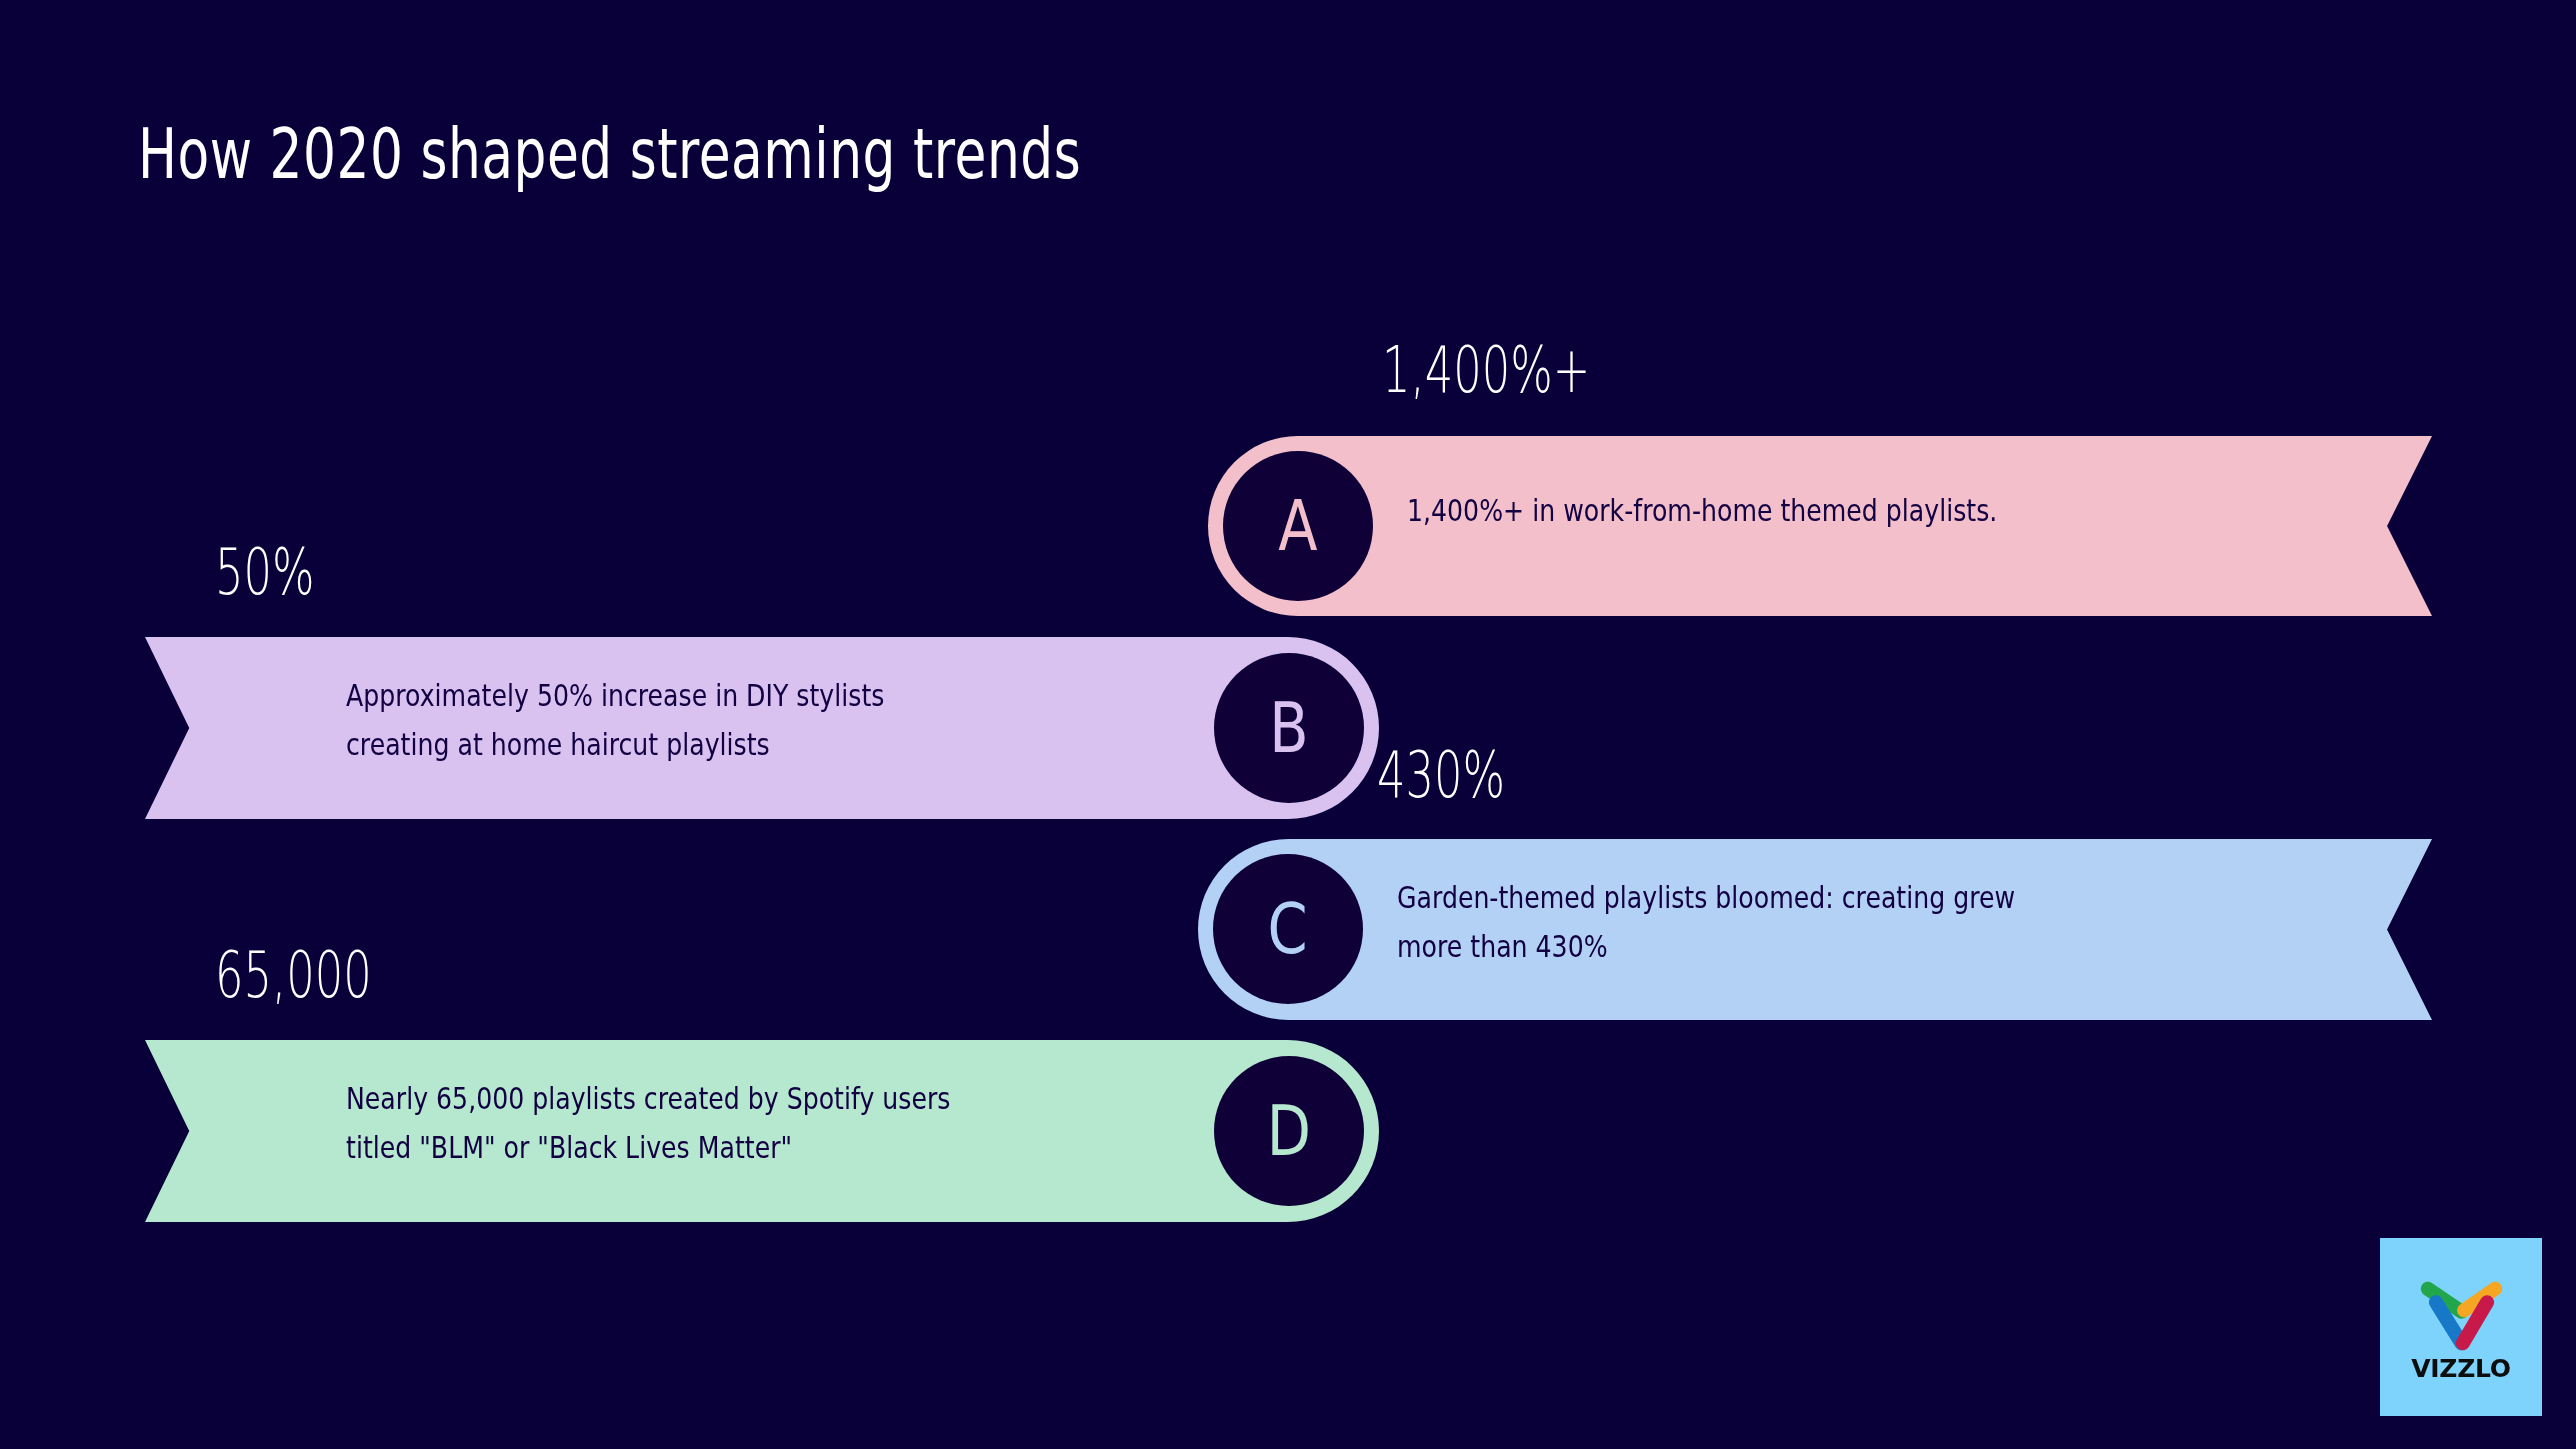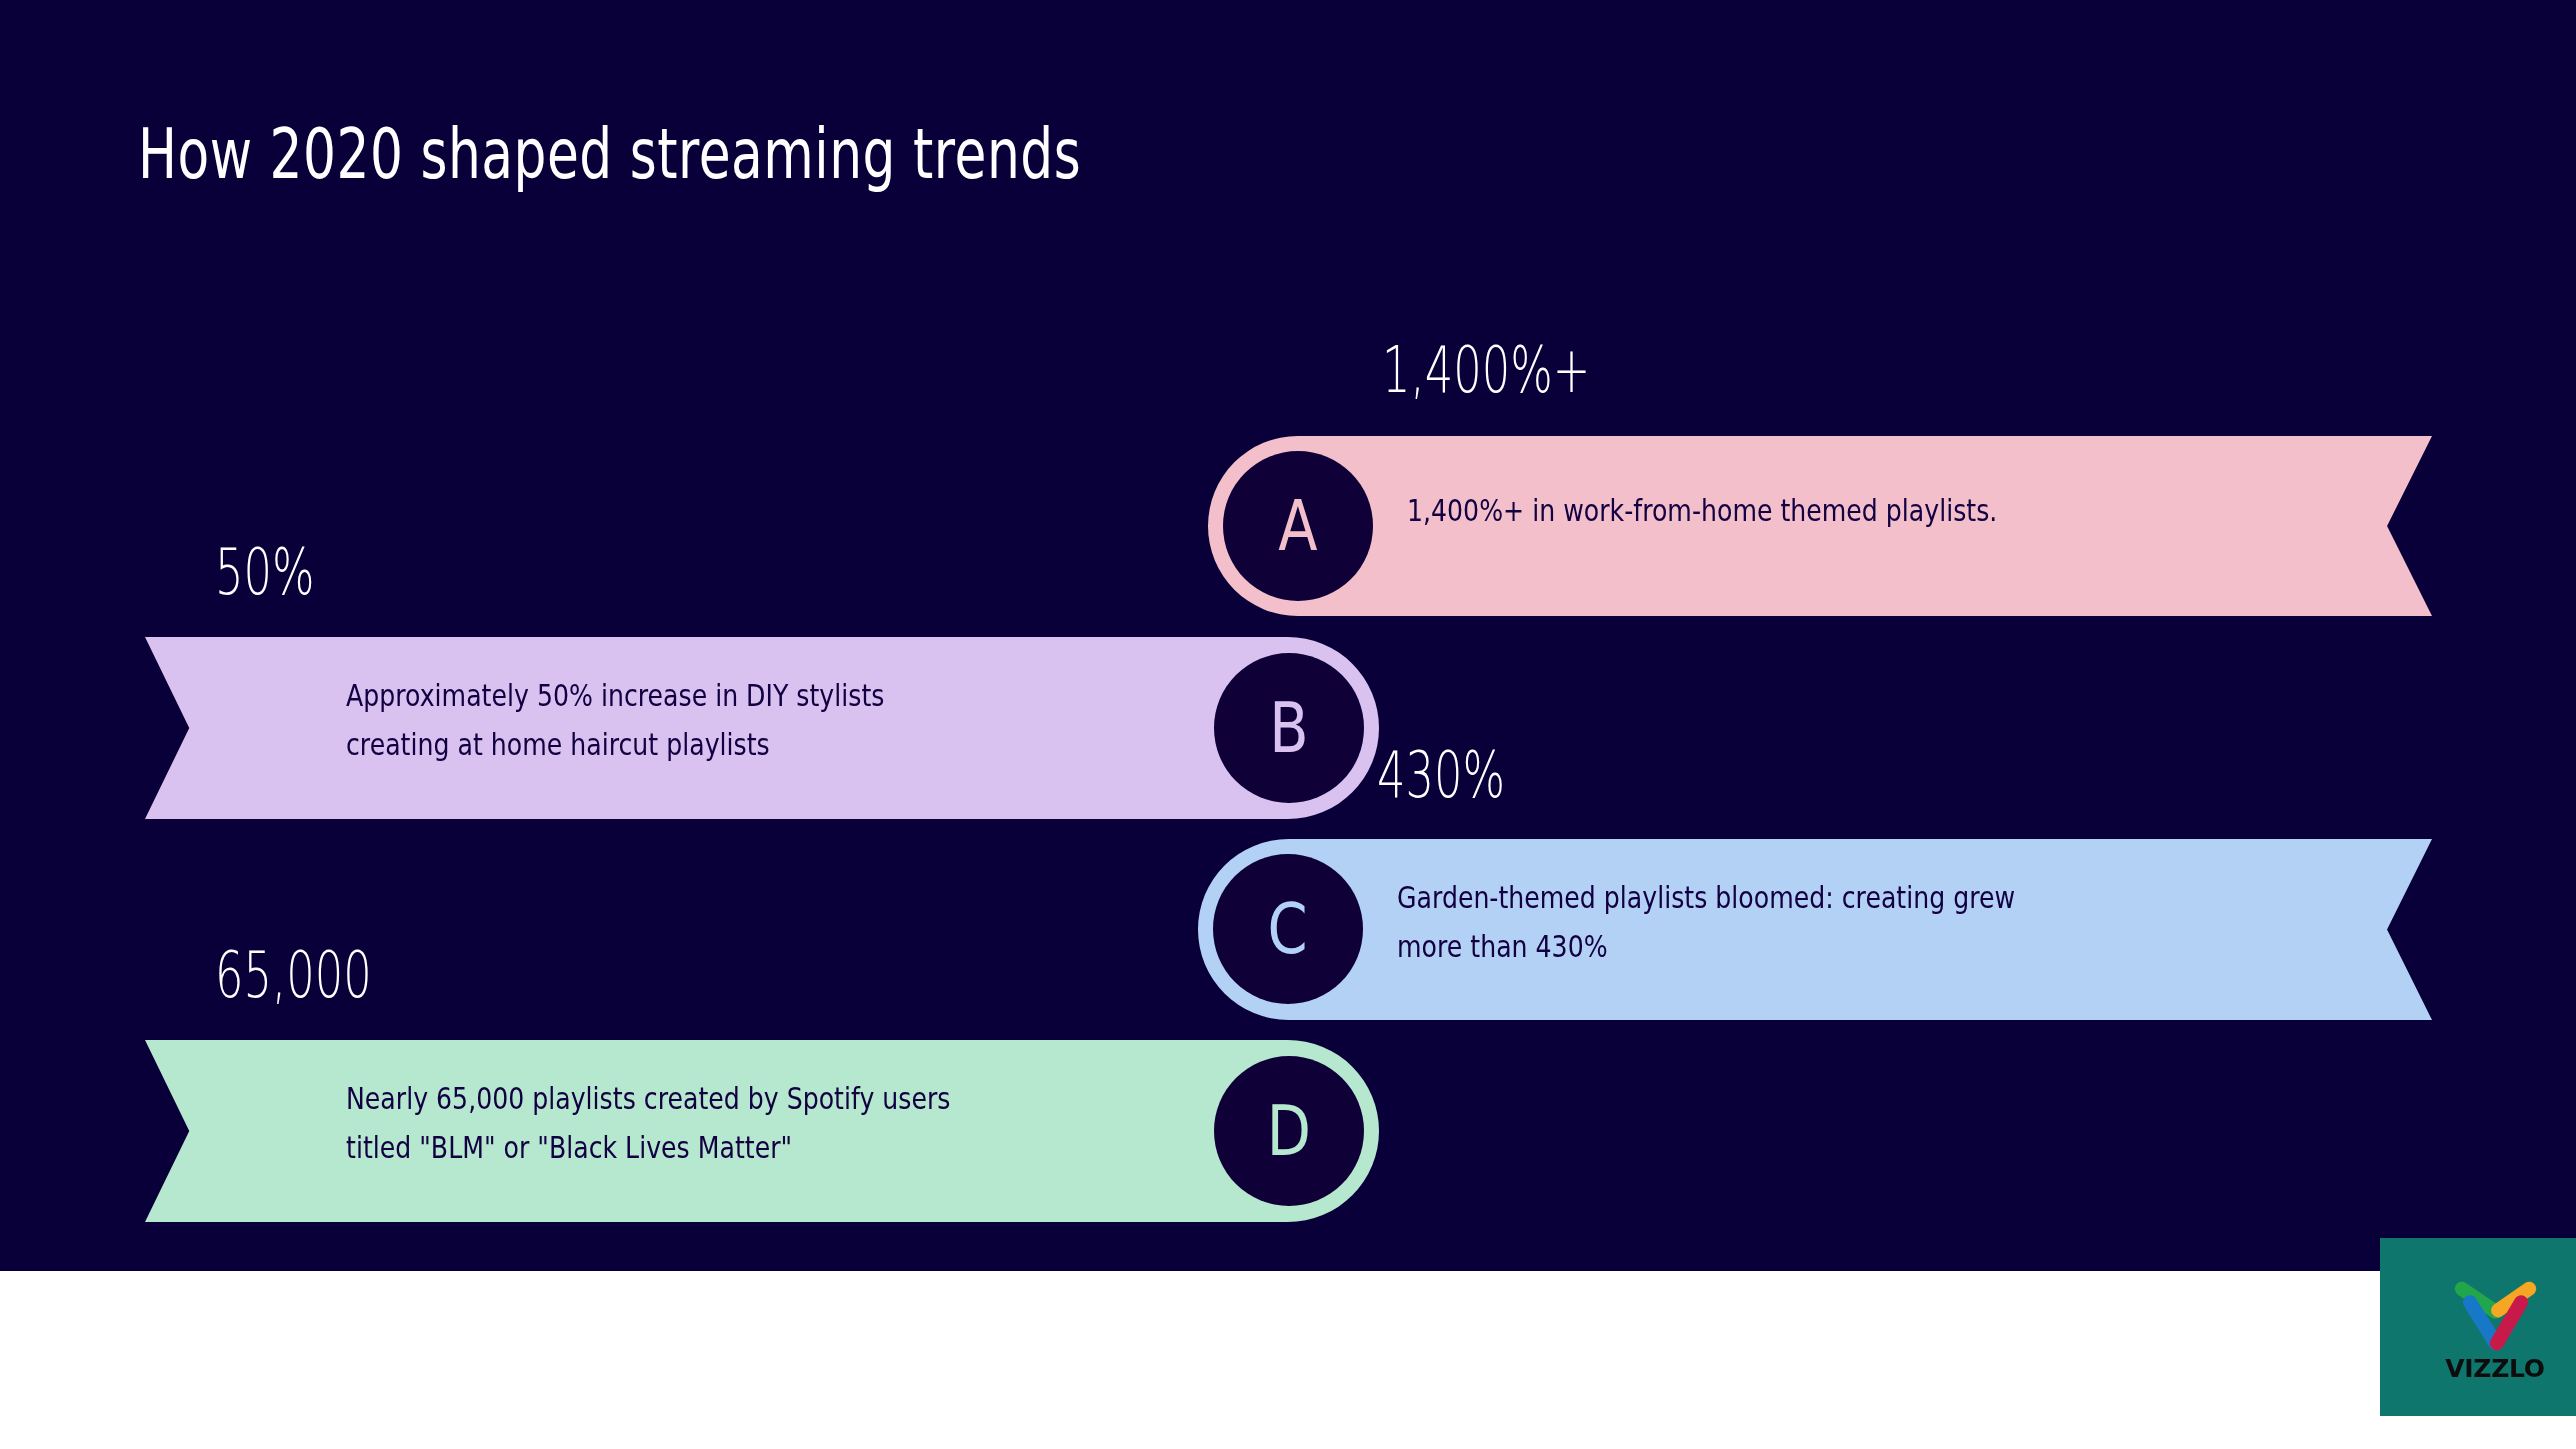"How 2020 shaped streaming trends" #canvas { height: 1271px -> 1449px }
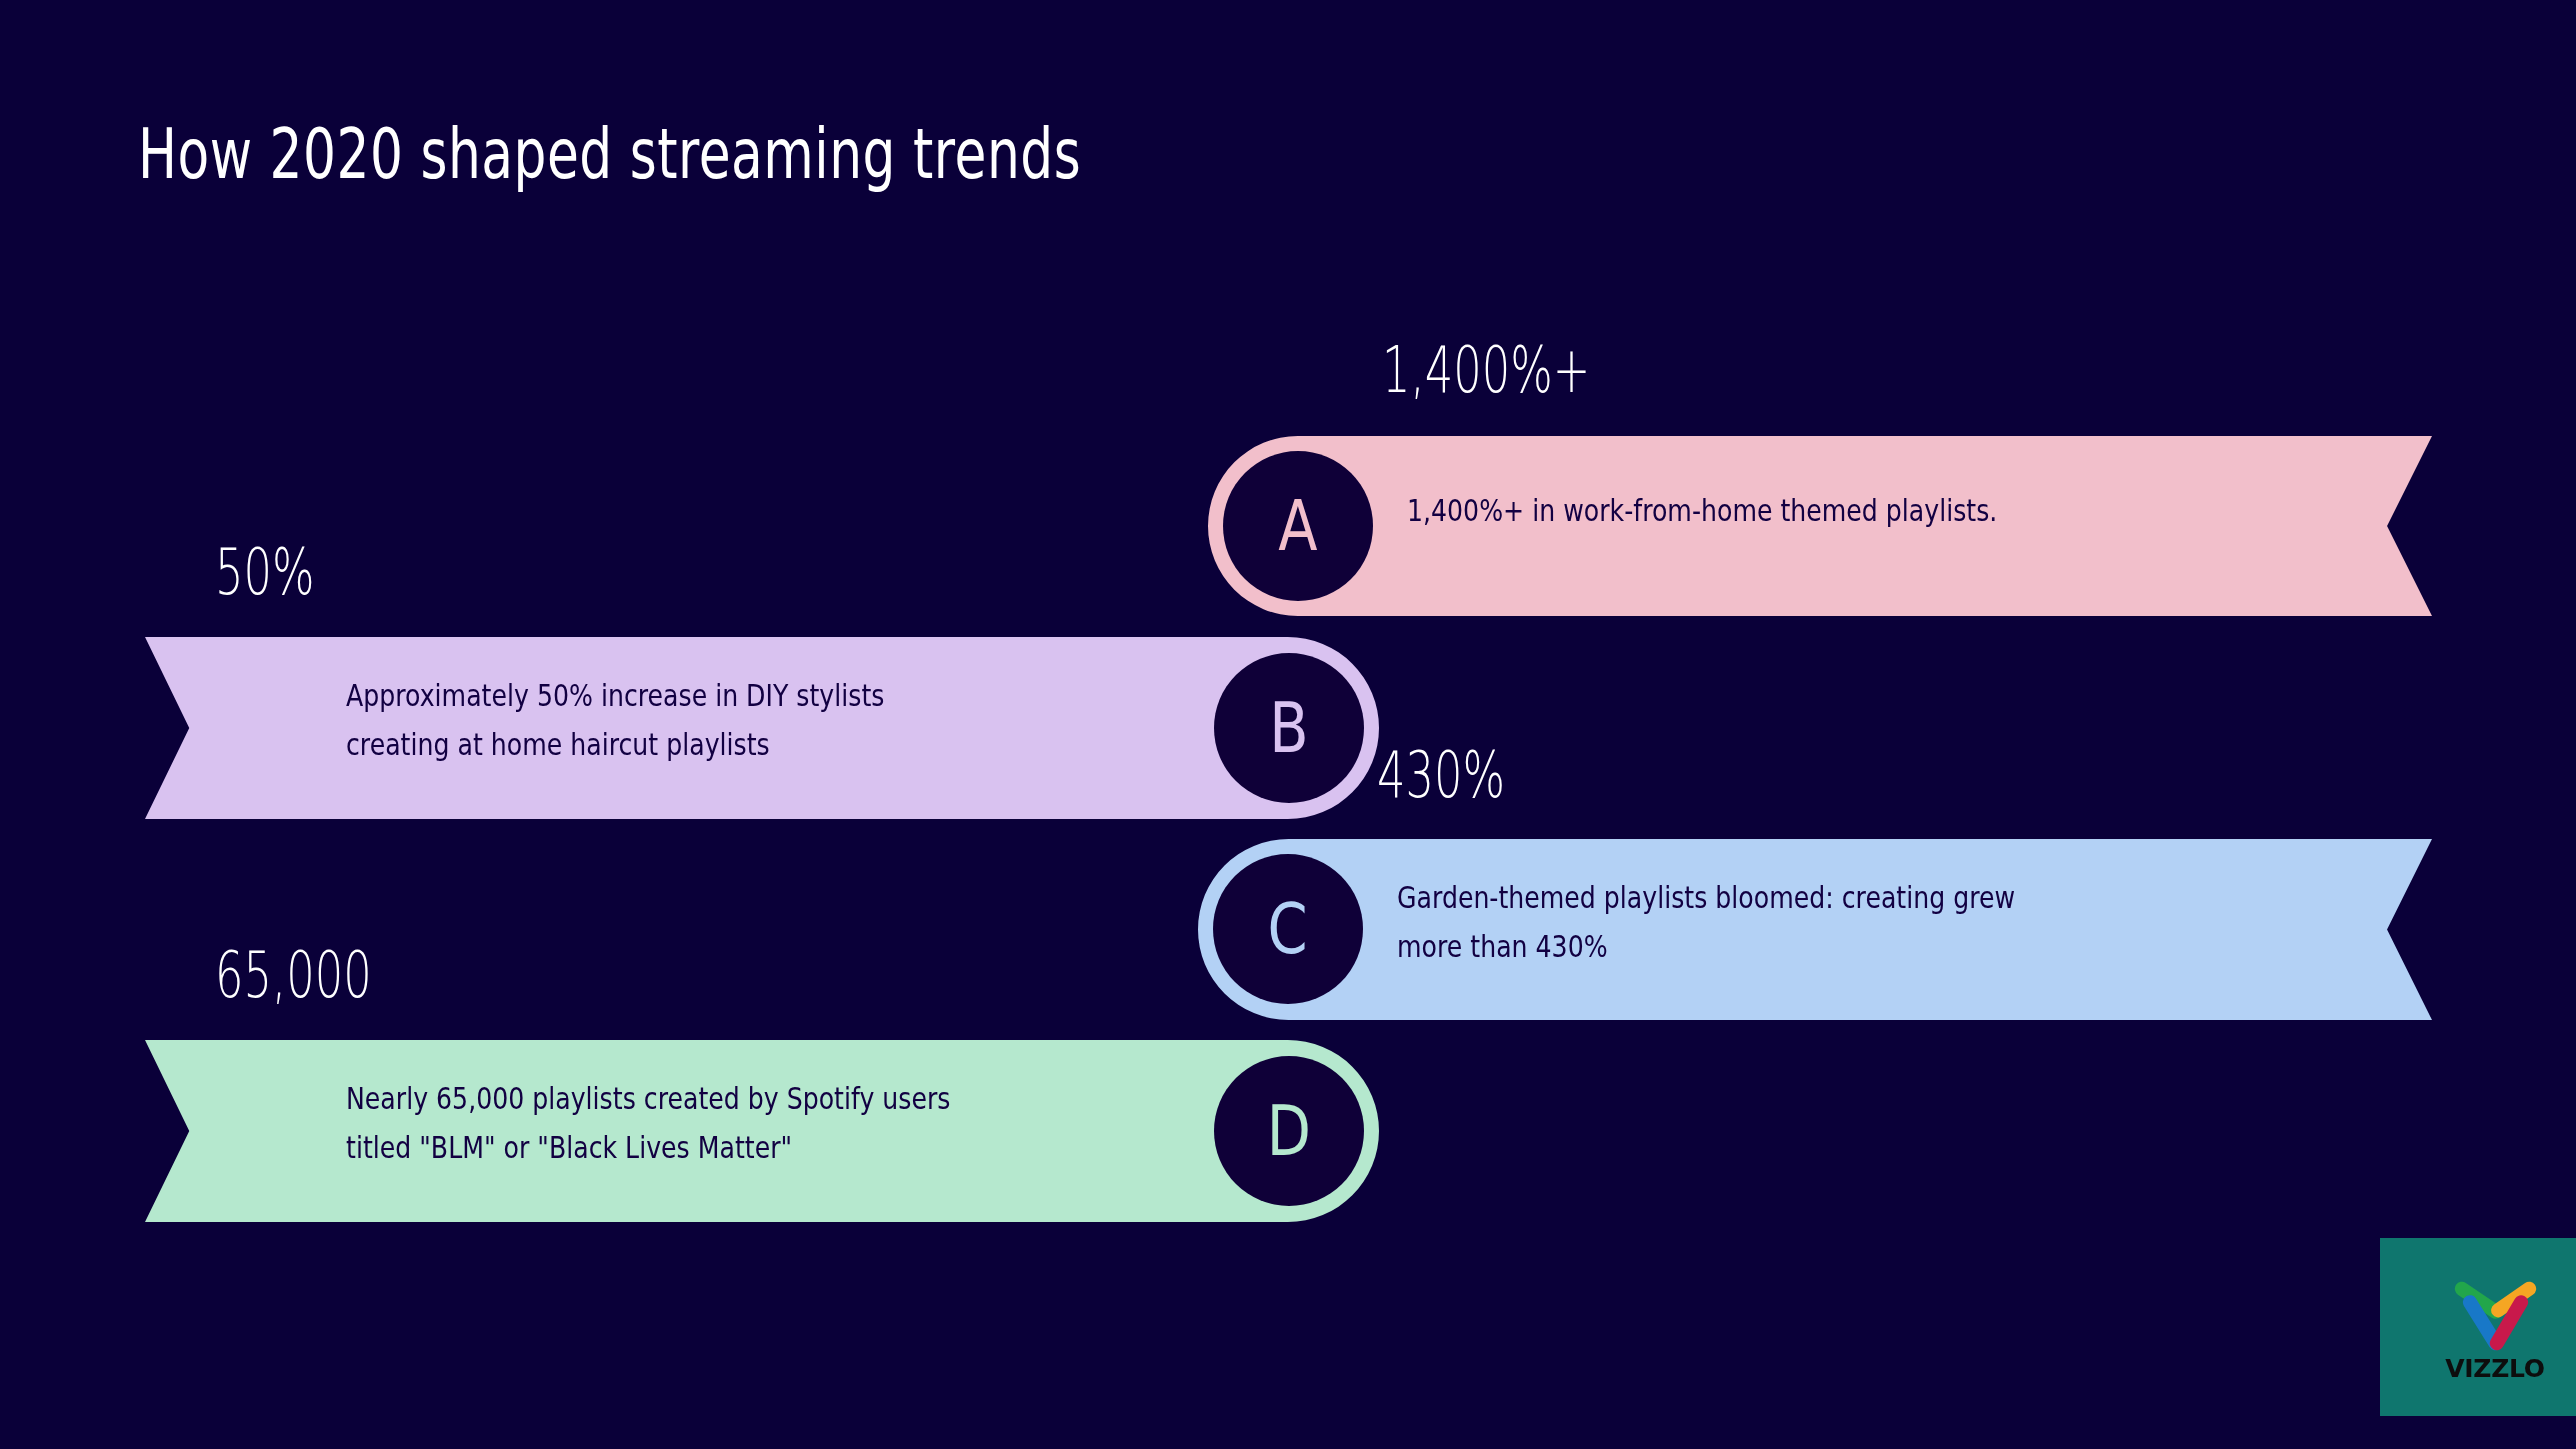"VIZZLO" #vizzlo-logo { background: #0f766e -> #7dd3fc; padding-left: 34px -> none }
